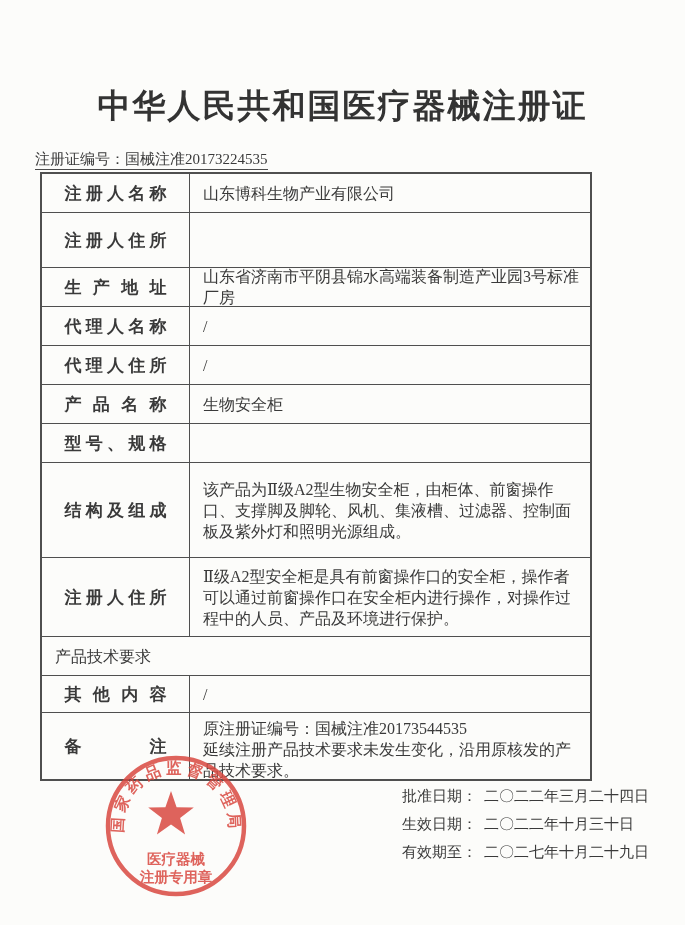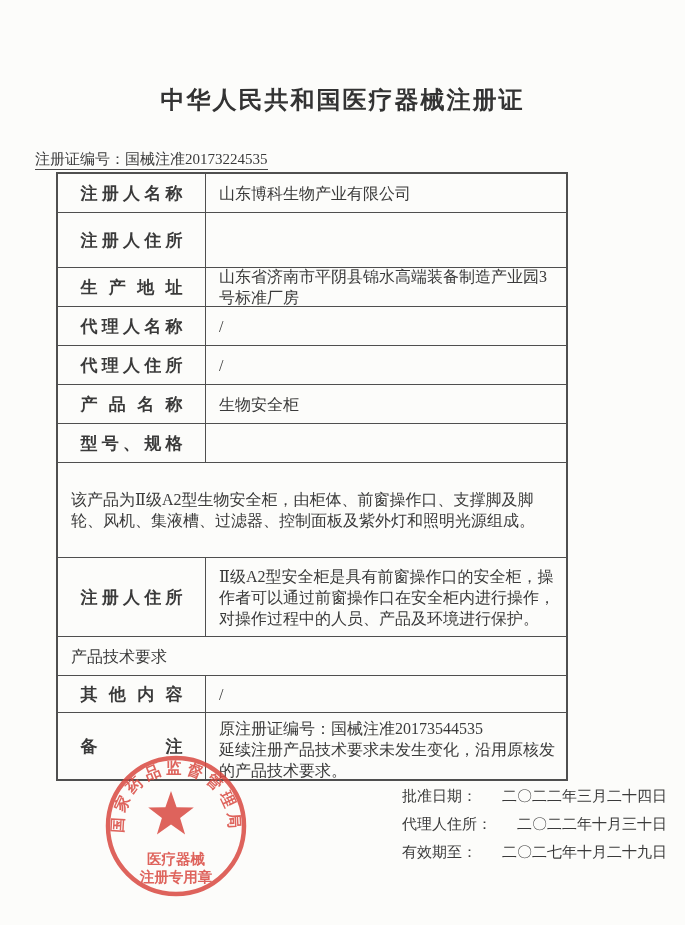"中华人民共和国医疗器械注册证" .title { font-size: 24px -> 33px }
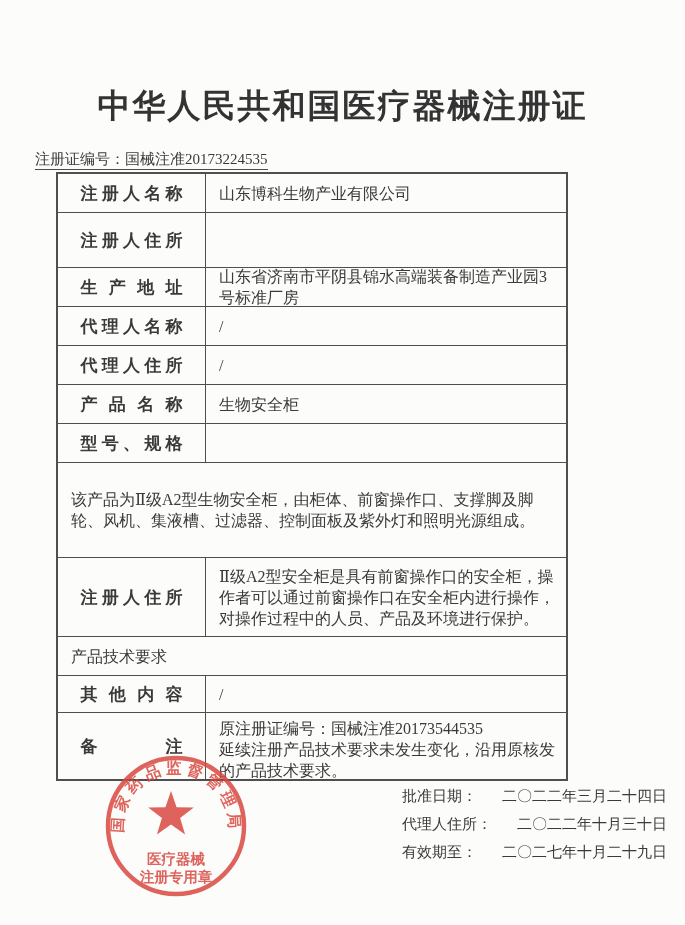"注册人名称" .cert-table { left: 56px -> 40px; width: 512px -> 552px }
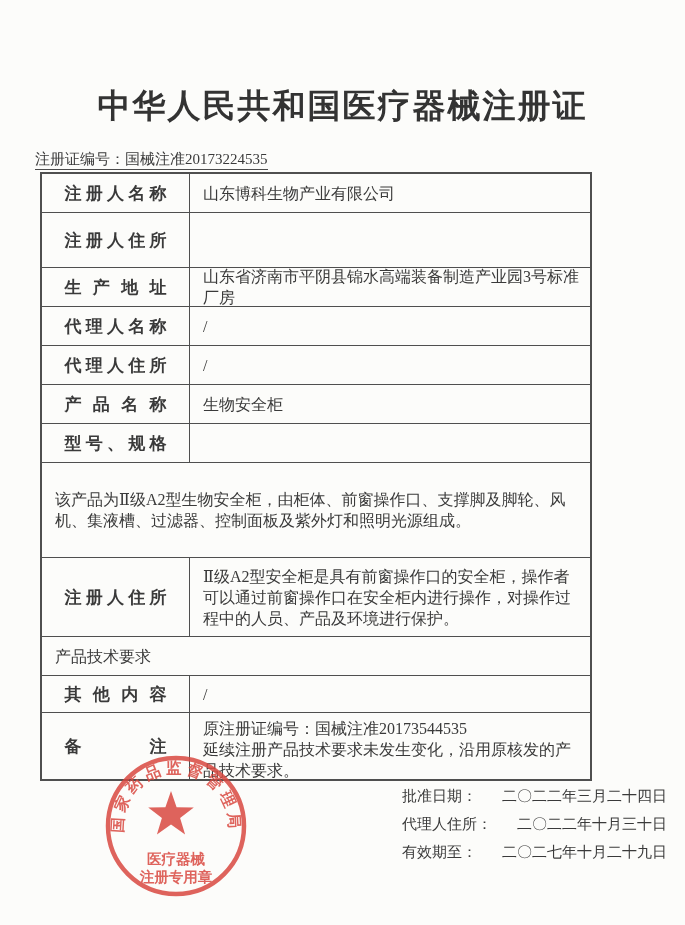"结构及组成" div.cell-label { html: none -> <div> <span>结构及组成</span> </div> }
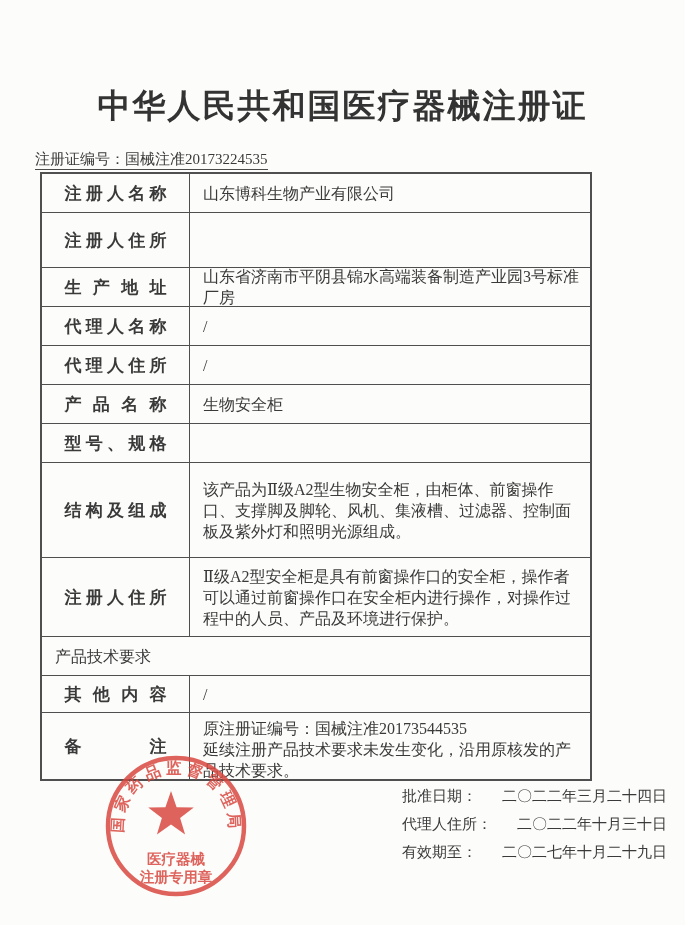"二〇二二年三月二十四日" .date-row .value { margin-left: 25px -> 7px }
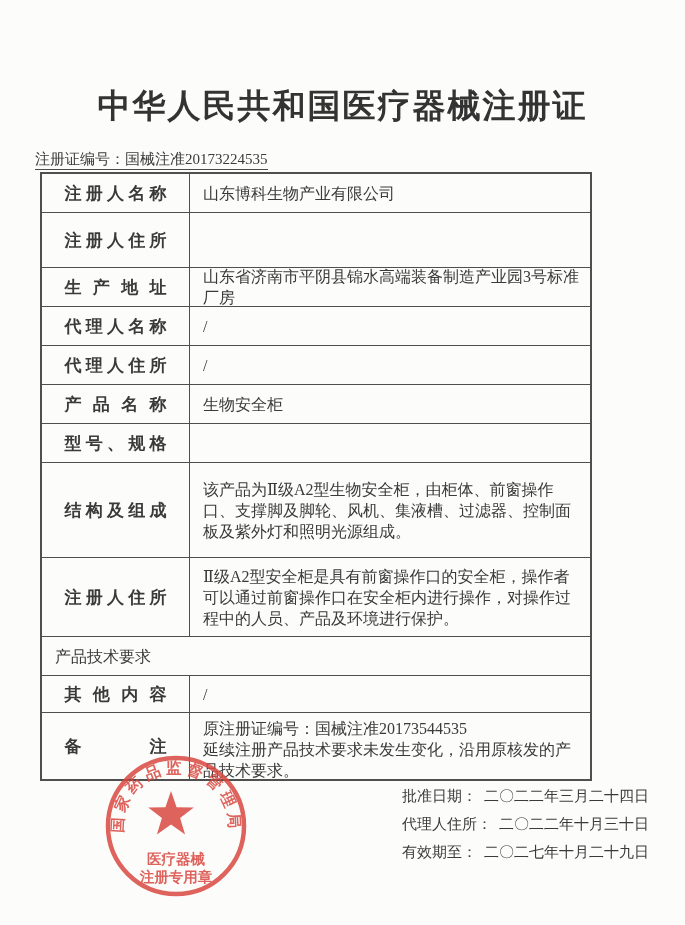"代理人住所：" span { text: 代理人住所 -> 生效日期 }
